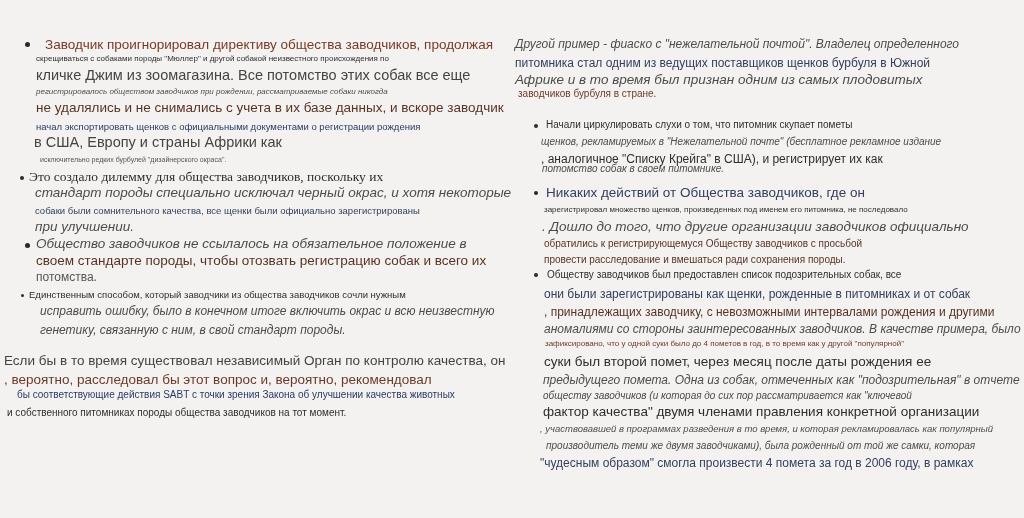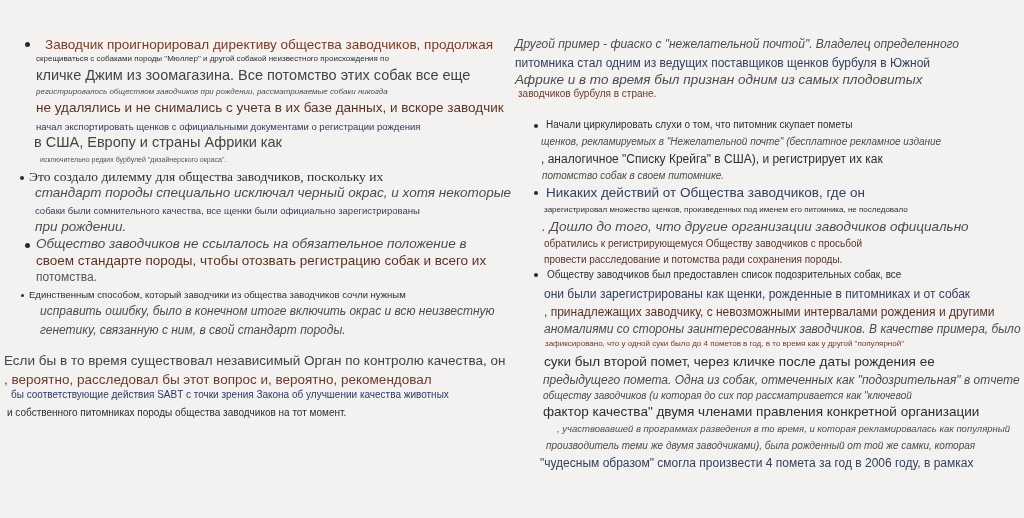"потомство собак в своем питомнике." div.ln { top: 171px -> 164px }
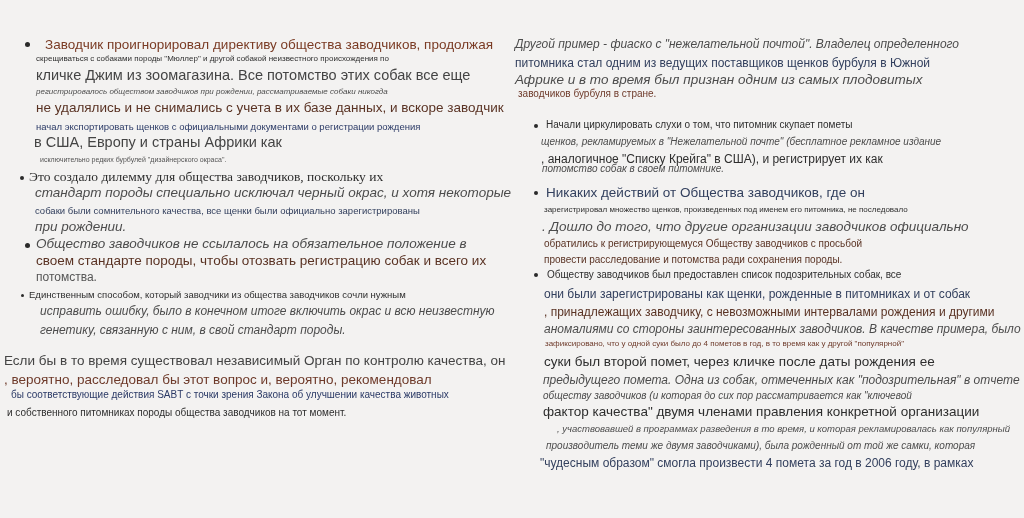"при рождении." div.ln { text: рождении -> улучшении }
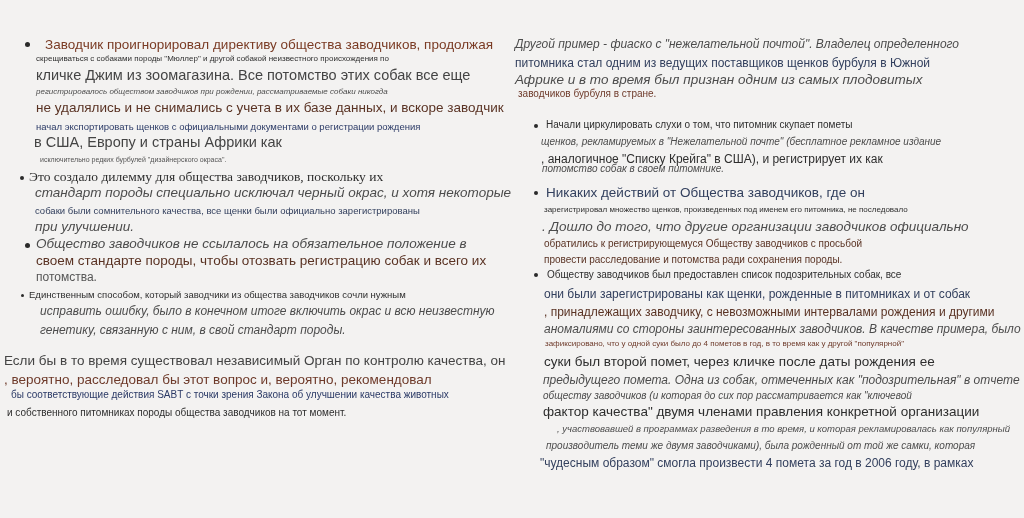"провести расследование и потомства ради" div.ln { text: потомства -> вмешаться }
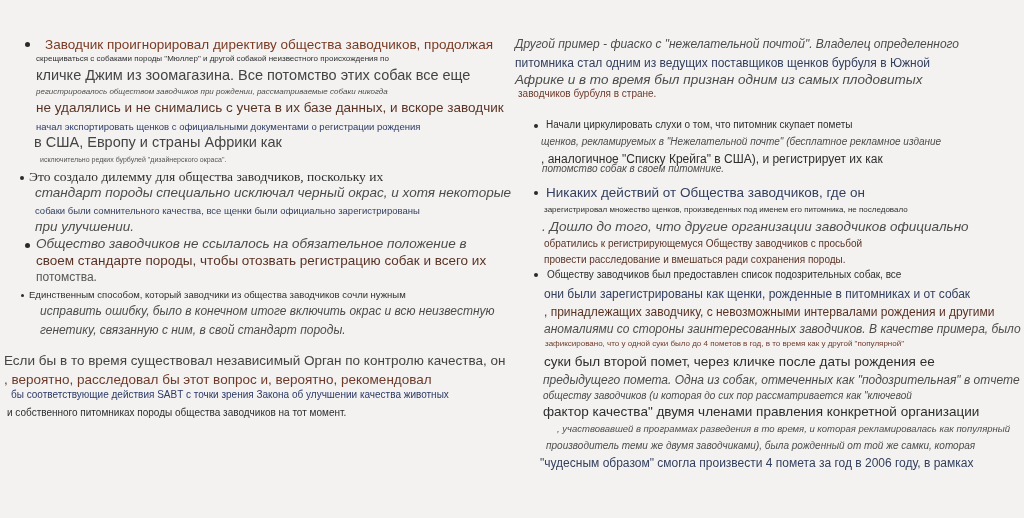"суки был второй помет, через" div.ln { text: кличке -> месяц }
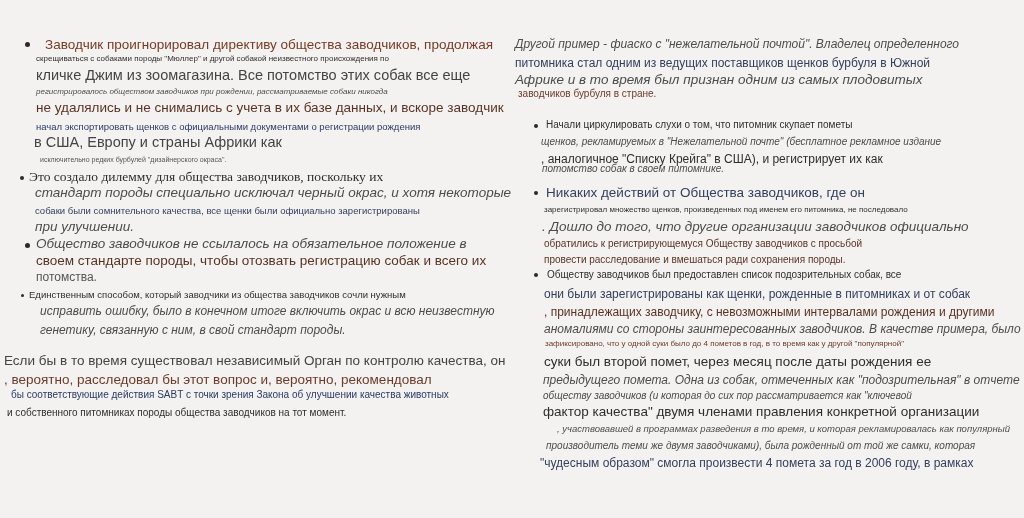"бы соответствующие действия SABT с" div.ln { left: 11px -> 17px }
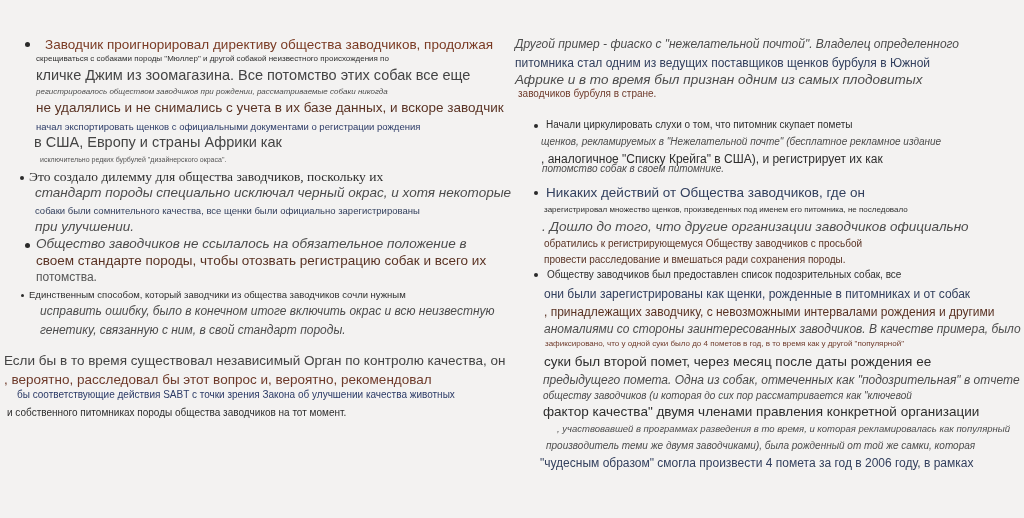", участвовавшей в программах разведения" div.ln { left: 52px -> 35px }
